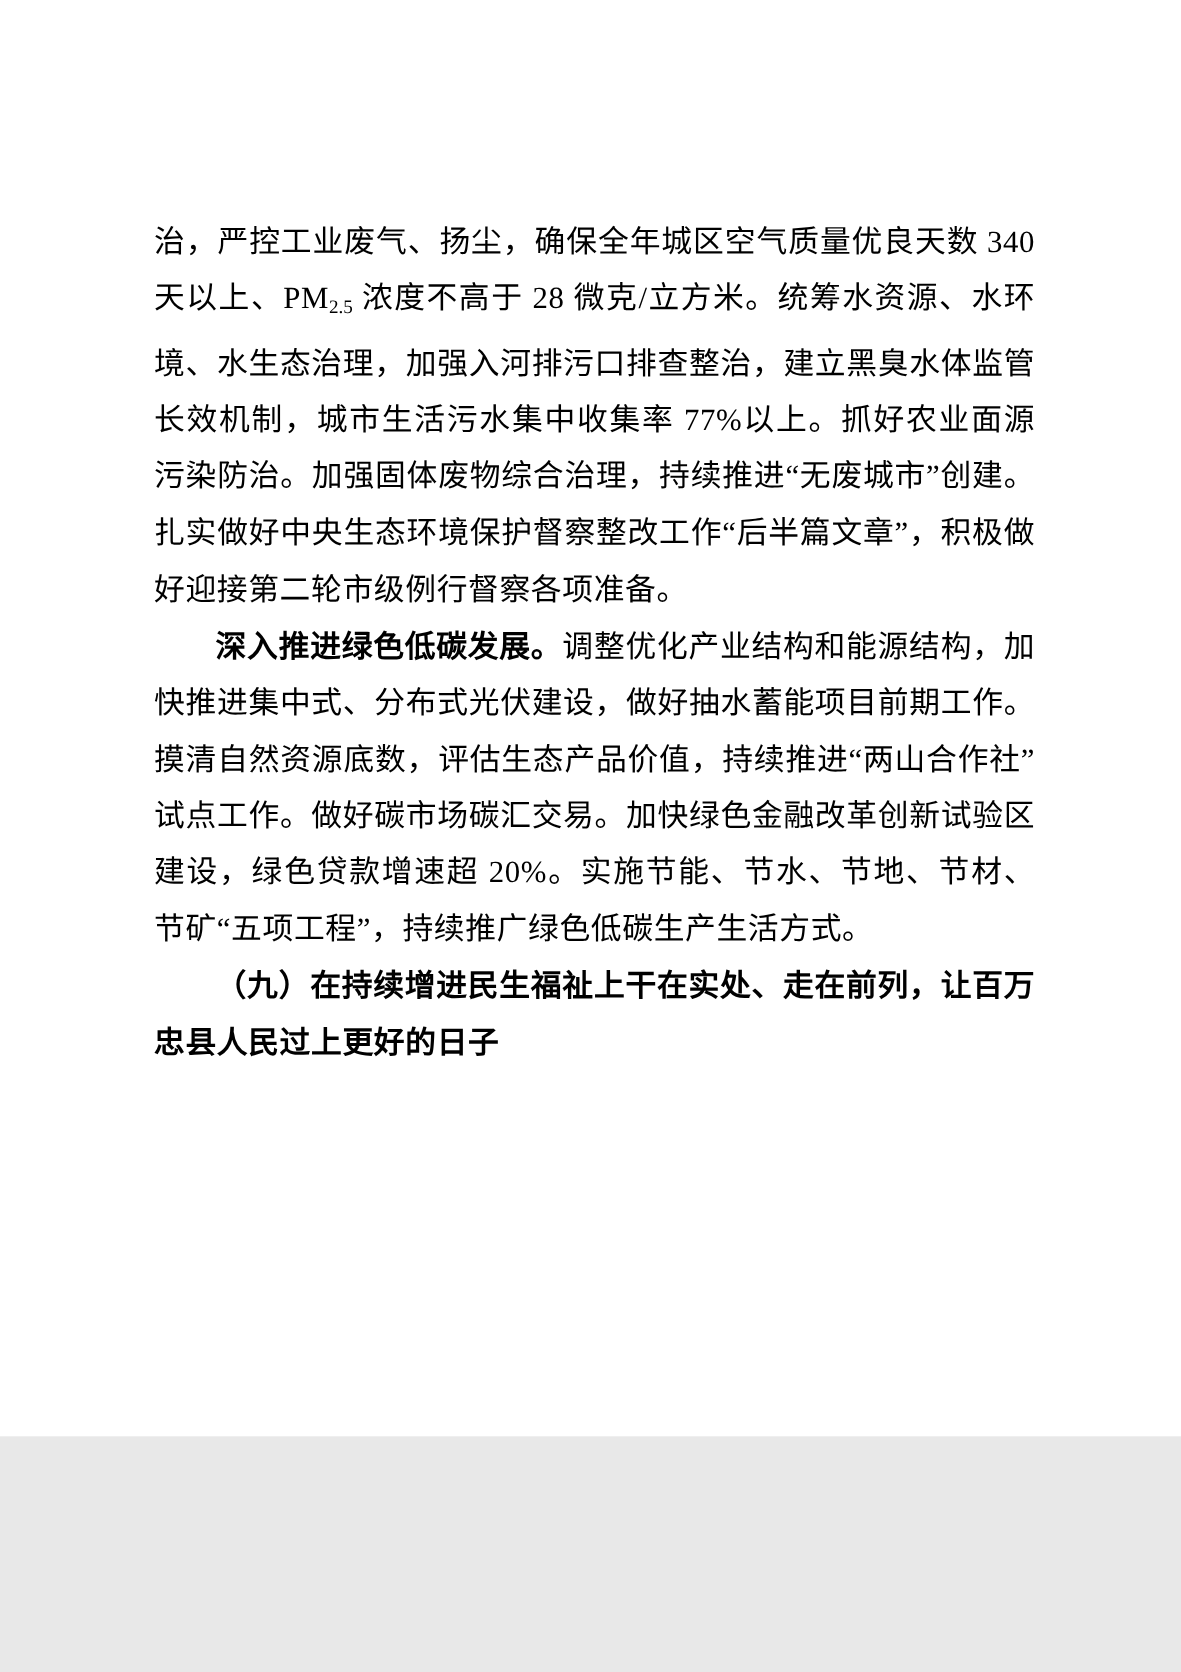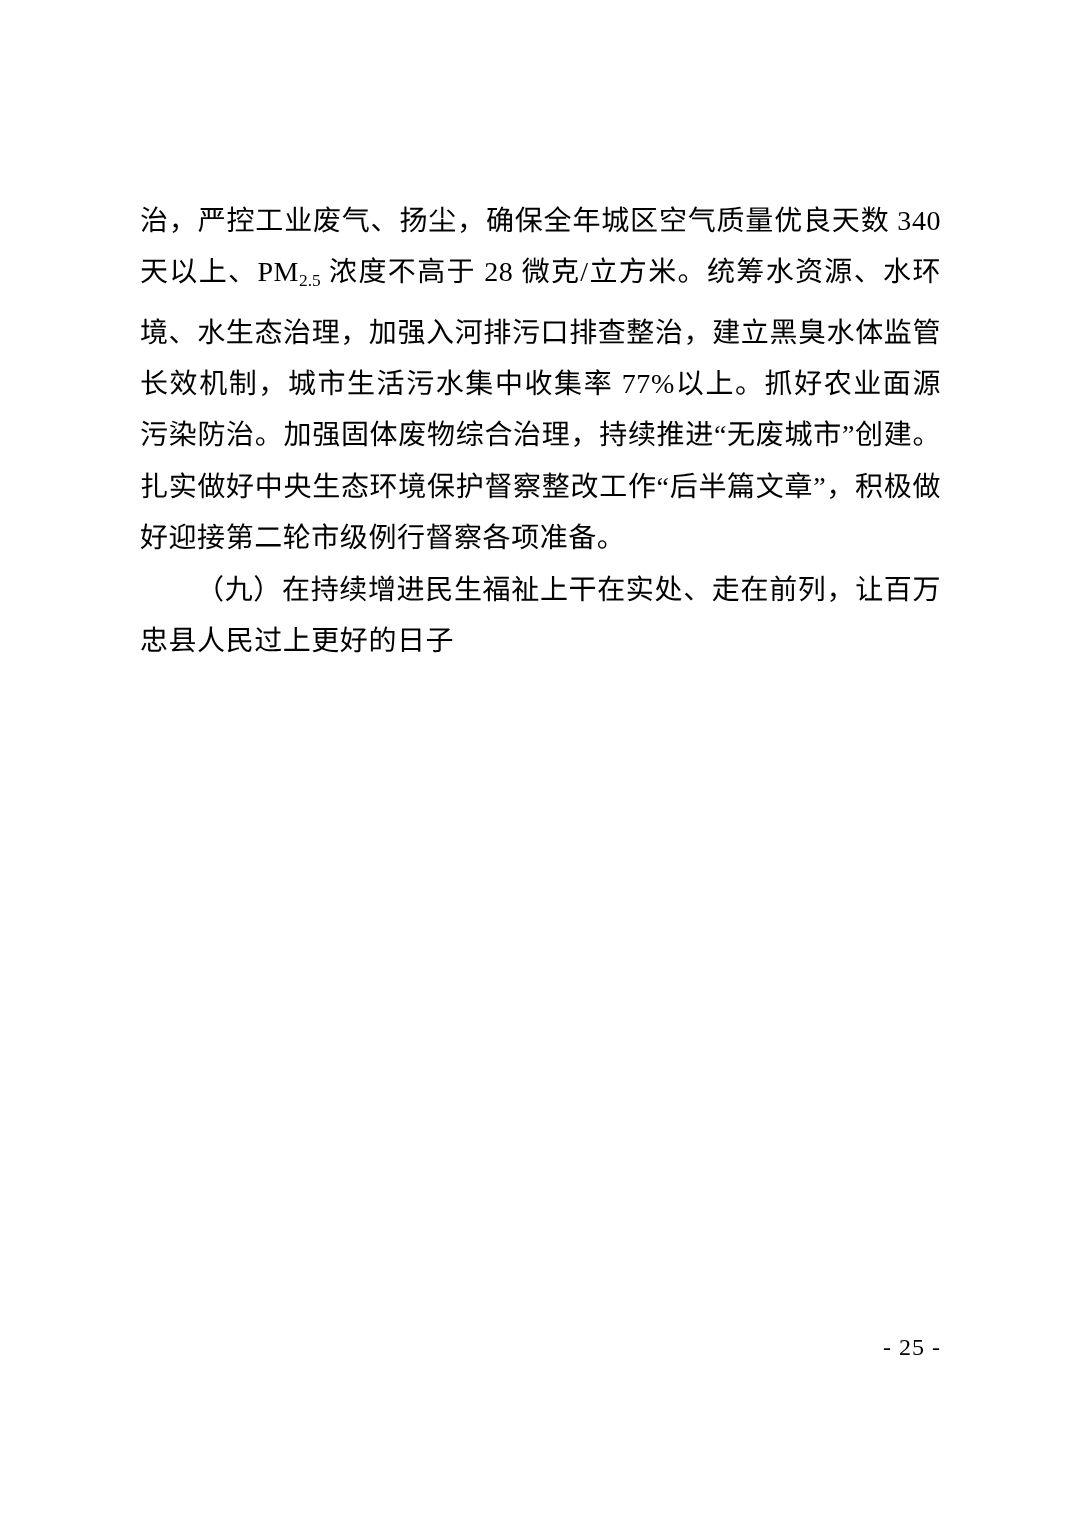"治，严控工业废气、扬尘，确保全年城区空气质量优良天数 340 天以上、PM2.5" .page { height: 1520px -> 1306px }
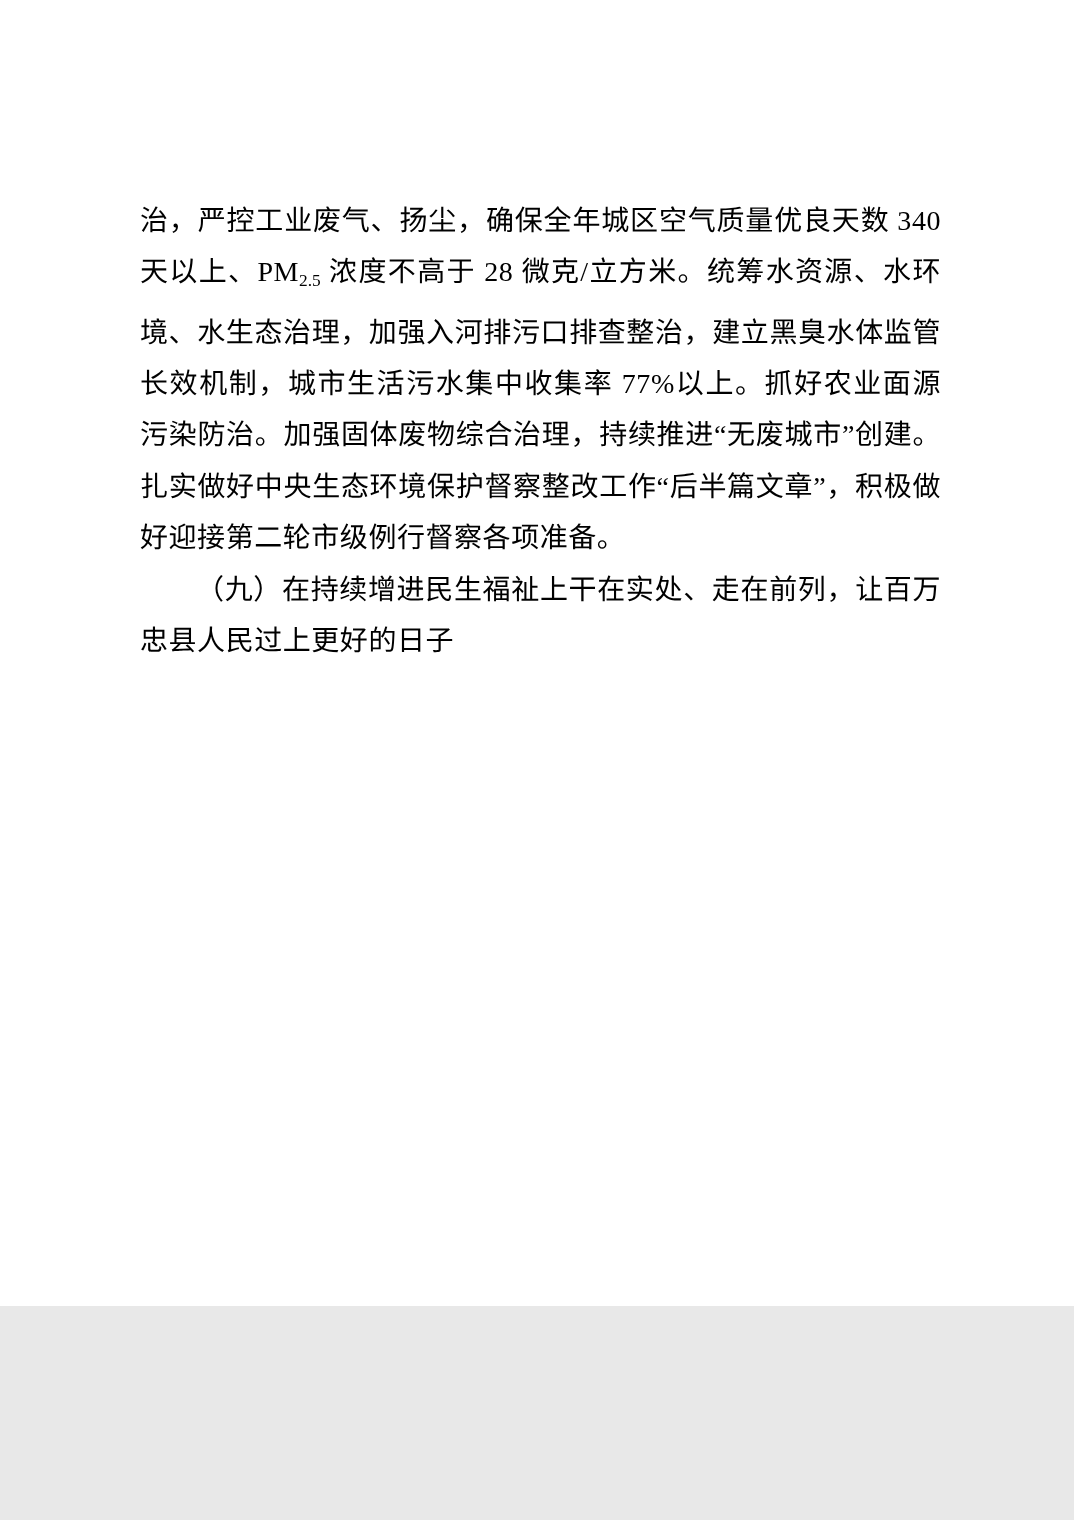"深入推进绿色低碳发展。调整优化产业结构和能源结构，加快推进集中式、分布式光伏建设" p.body { html: none -> <p><span>深入推进绿色低碳发展。</span><span>调整优化产业结构和能源结构，加快推进集中式、分布式光伏建设，做好抽水蓄能项目前期工作。摸清自然资源底数，评估生态产品价值，持续推进“两山合作社”试点工作。做好碳市场碳汇交易。加快绿色金融改革创新试验区建设，绿色贷款增速超 20%。实施节能、节水、节地、节材、节矿“五项工程”，持续推广绿色低碳生产生活方式。</span></p> }
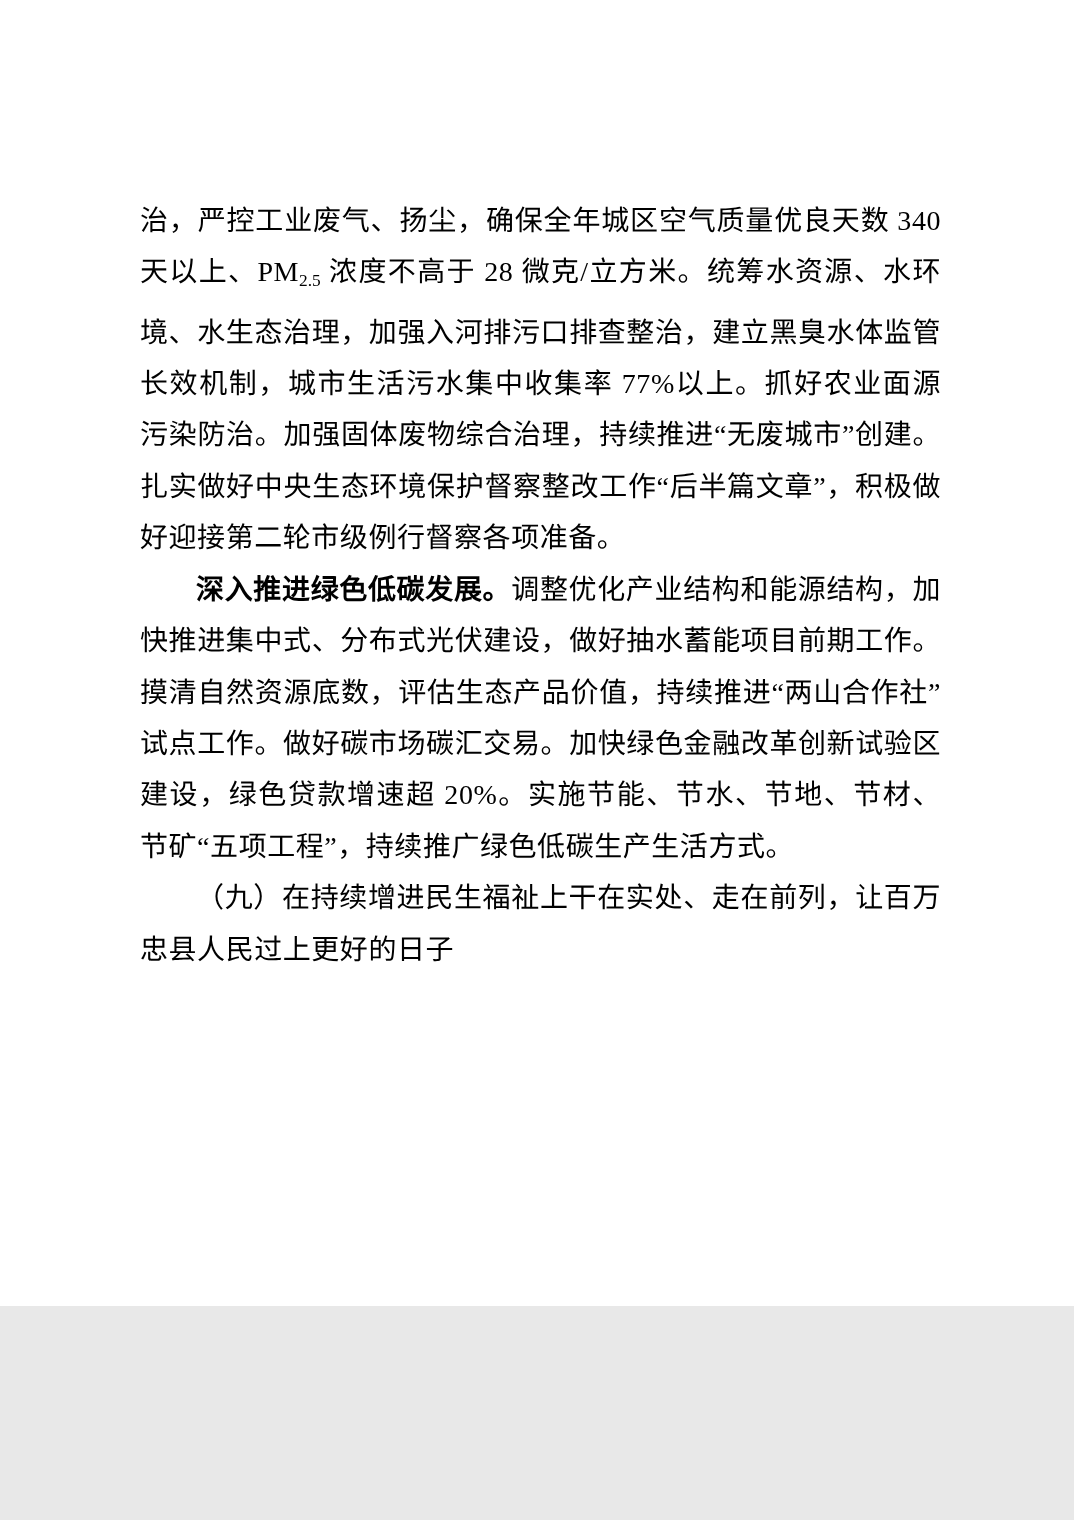"（九）在持续增进民生福祉上干在实处、走在前列，让百万忠县人民过上更好的日子" .heading { font-weight: normal -> bold }
